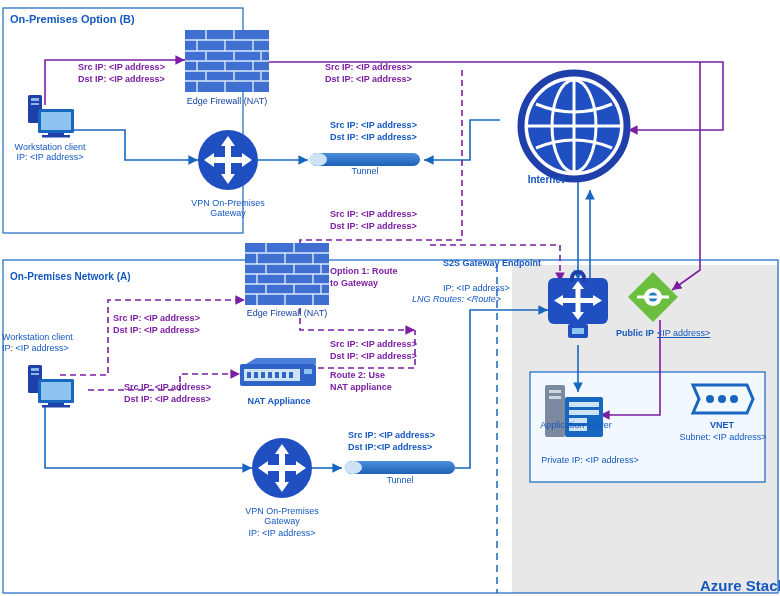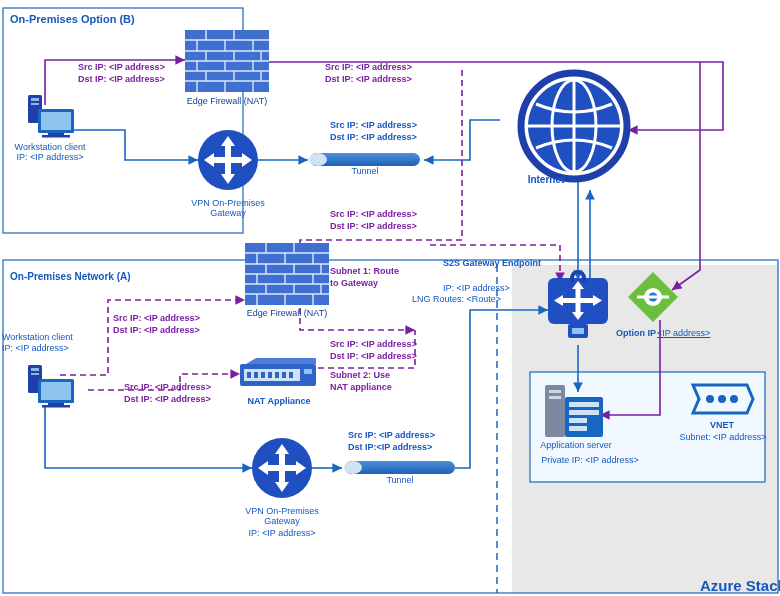"Subnet 1: Route" div.lbl { text: Subnet -> Option }
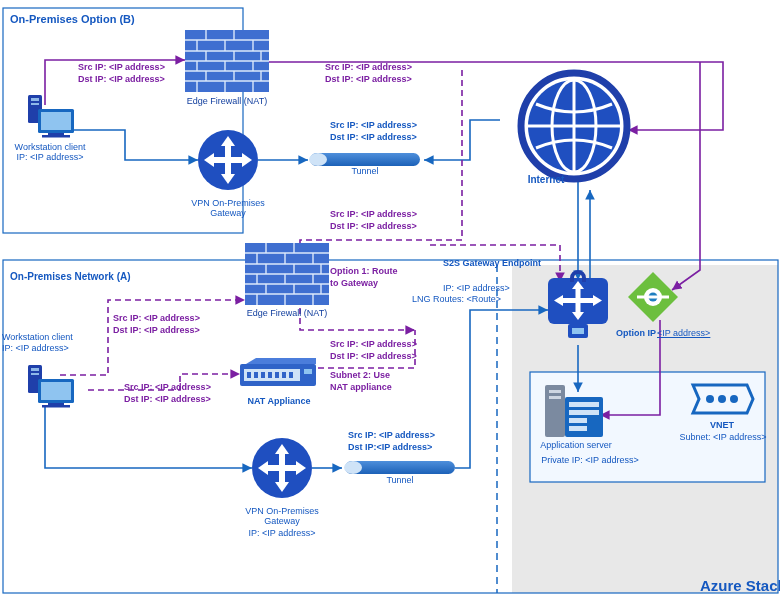"LNG Routes: <Route>" div.lbl { font-style: none -> italic }
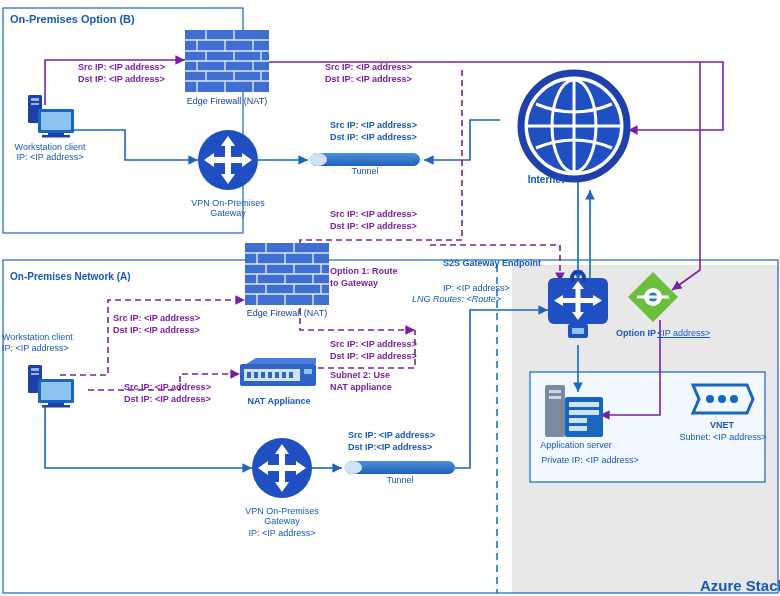"Option IP" div.lbl { text: Option -> Public }
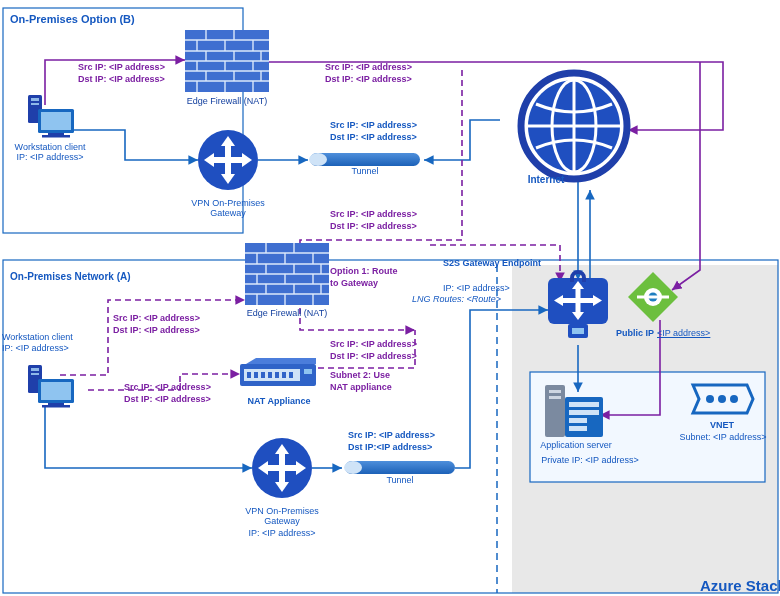"Subnet 2: Use" div.lbl { text: Subnet -> Route }
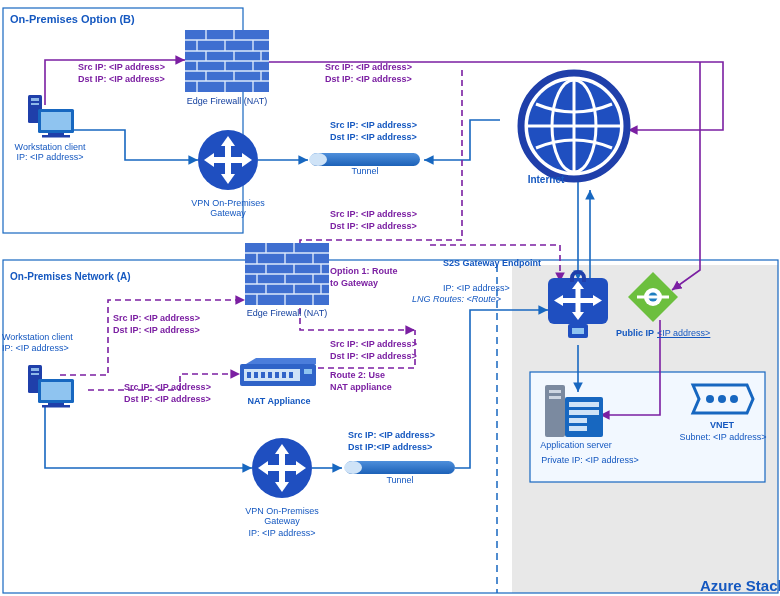"Application server" div.lbl { top: 440px -> 420px }
